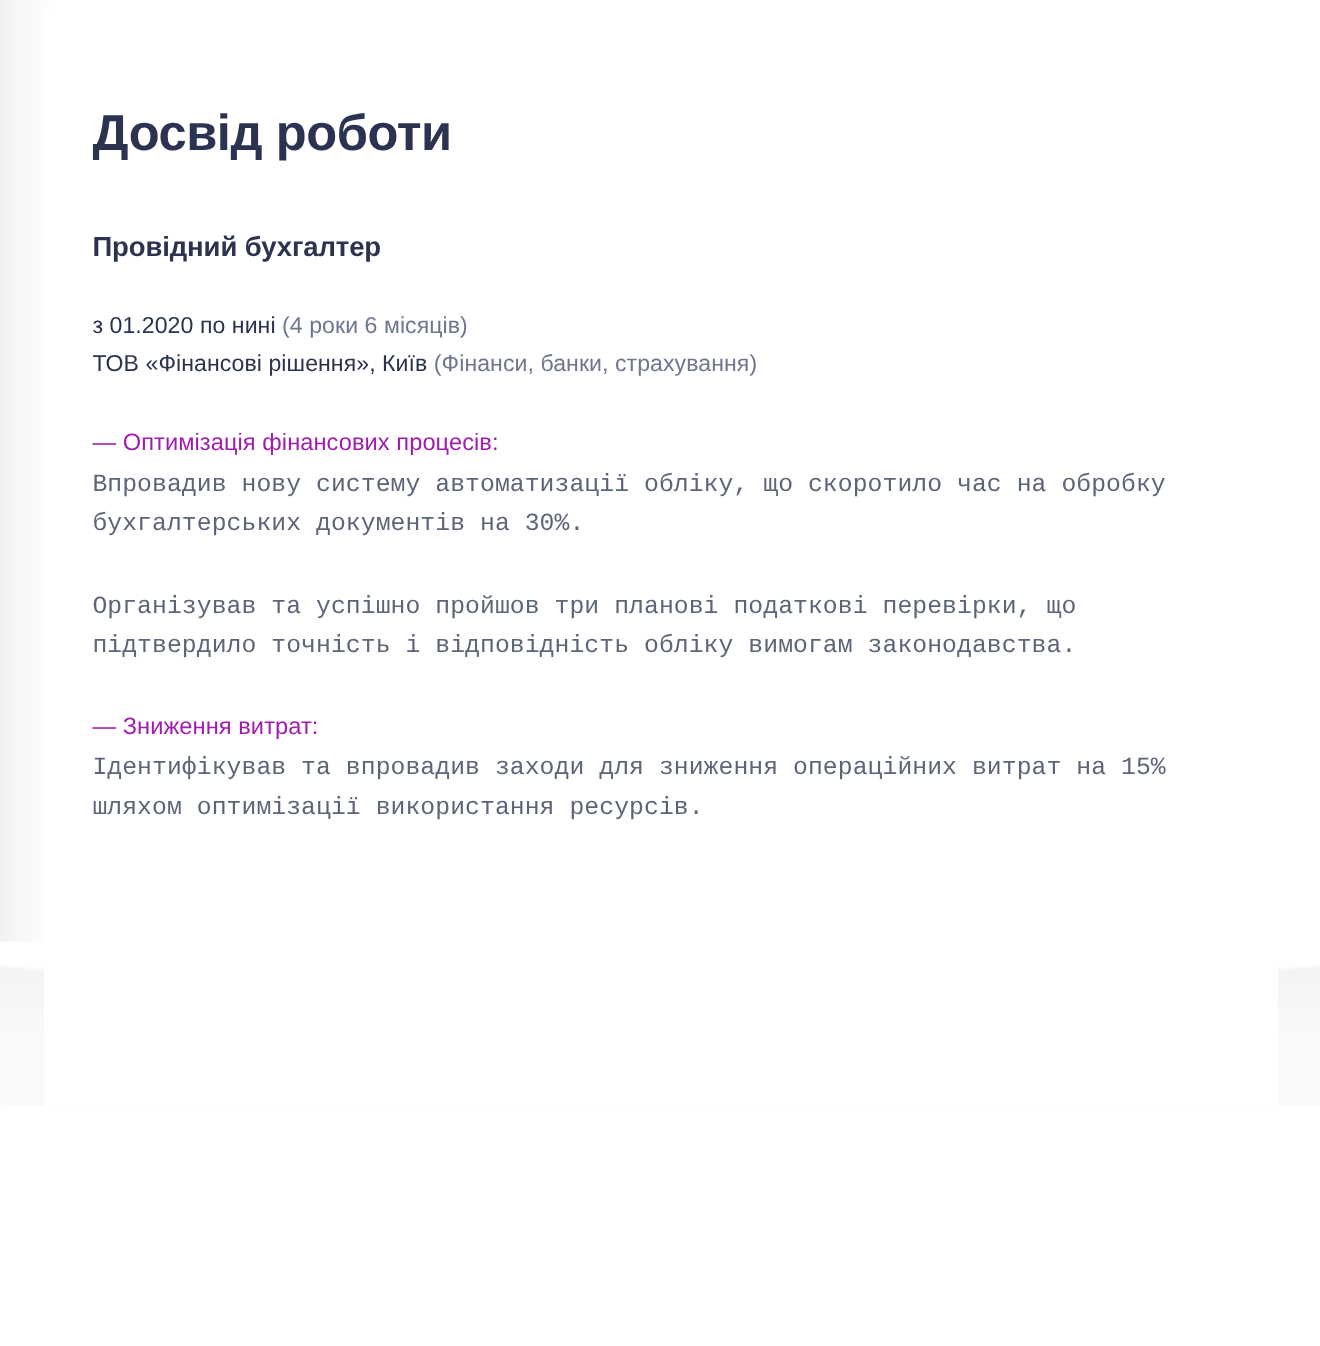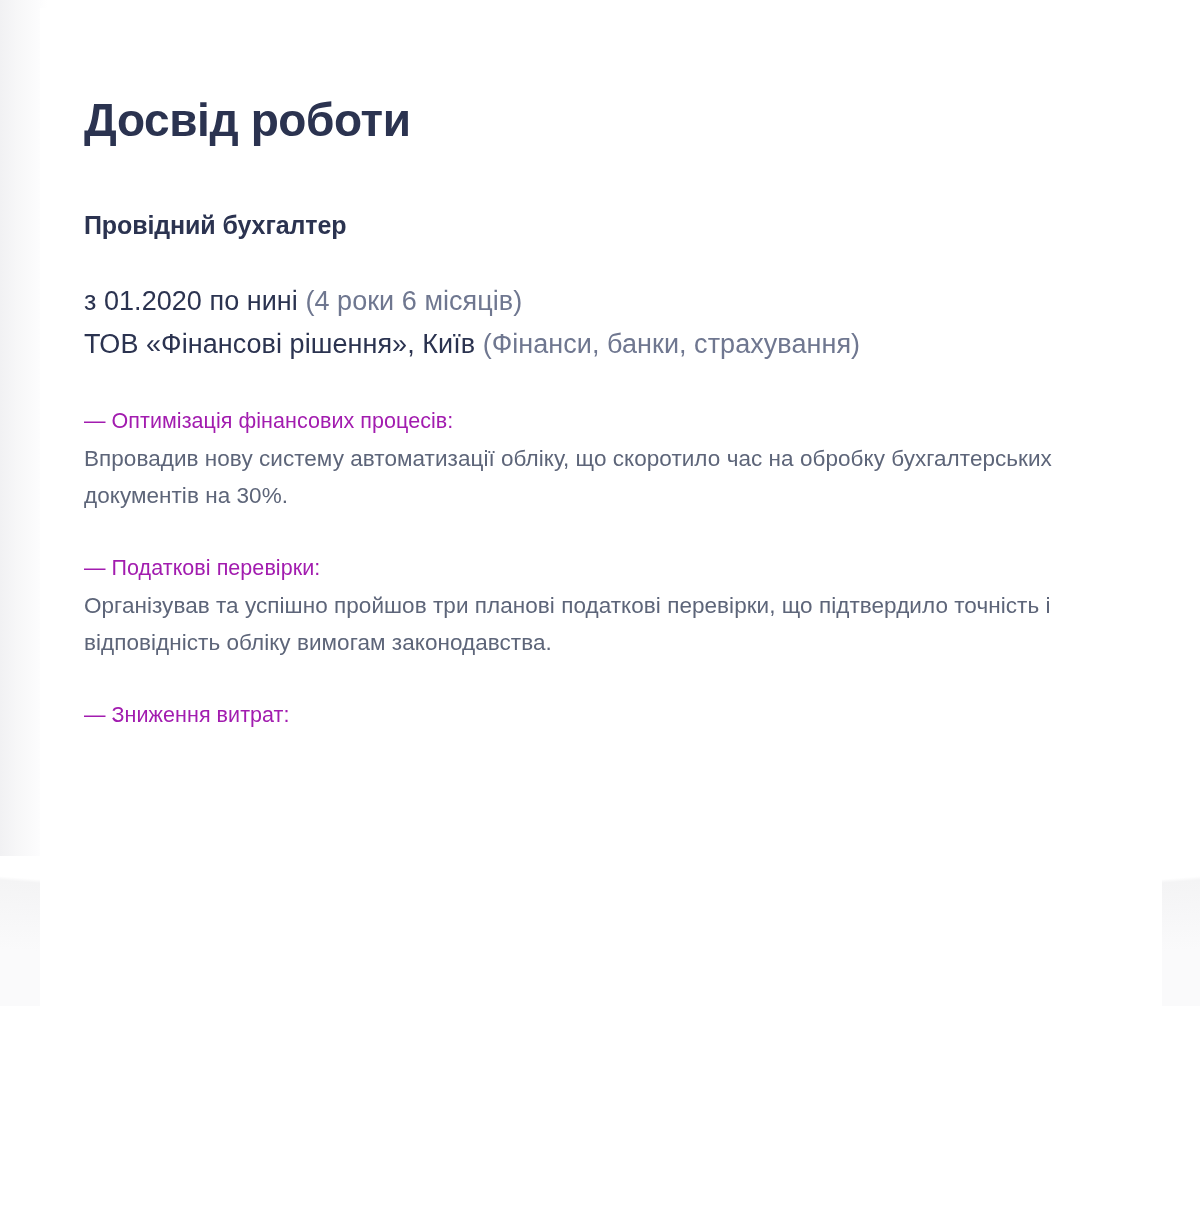"з 01.2020 по нині (4" .meta-line { font-size: 27px -> 21px }
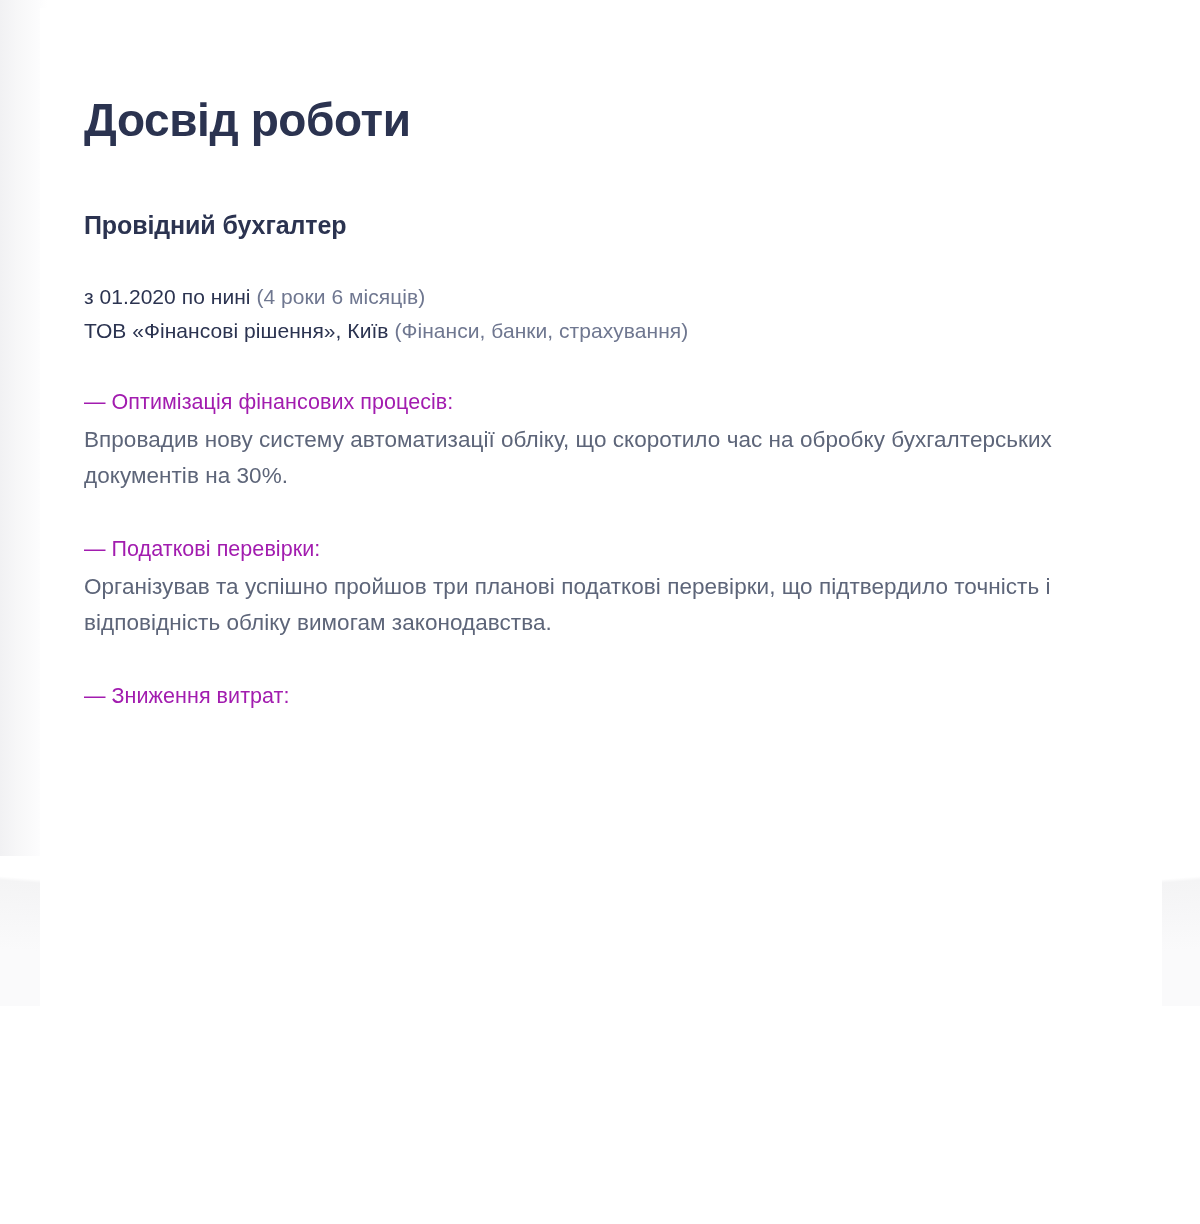"Впровадив нову систему автоматизації" .section-body { font-family: none -> Liberation Mono, monospace }
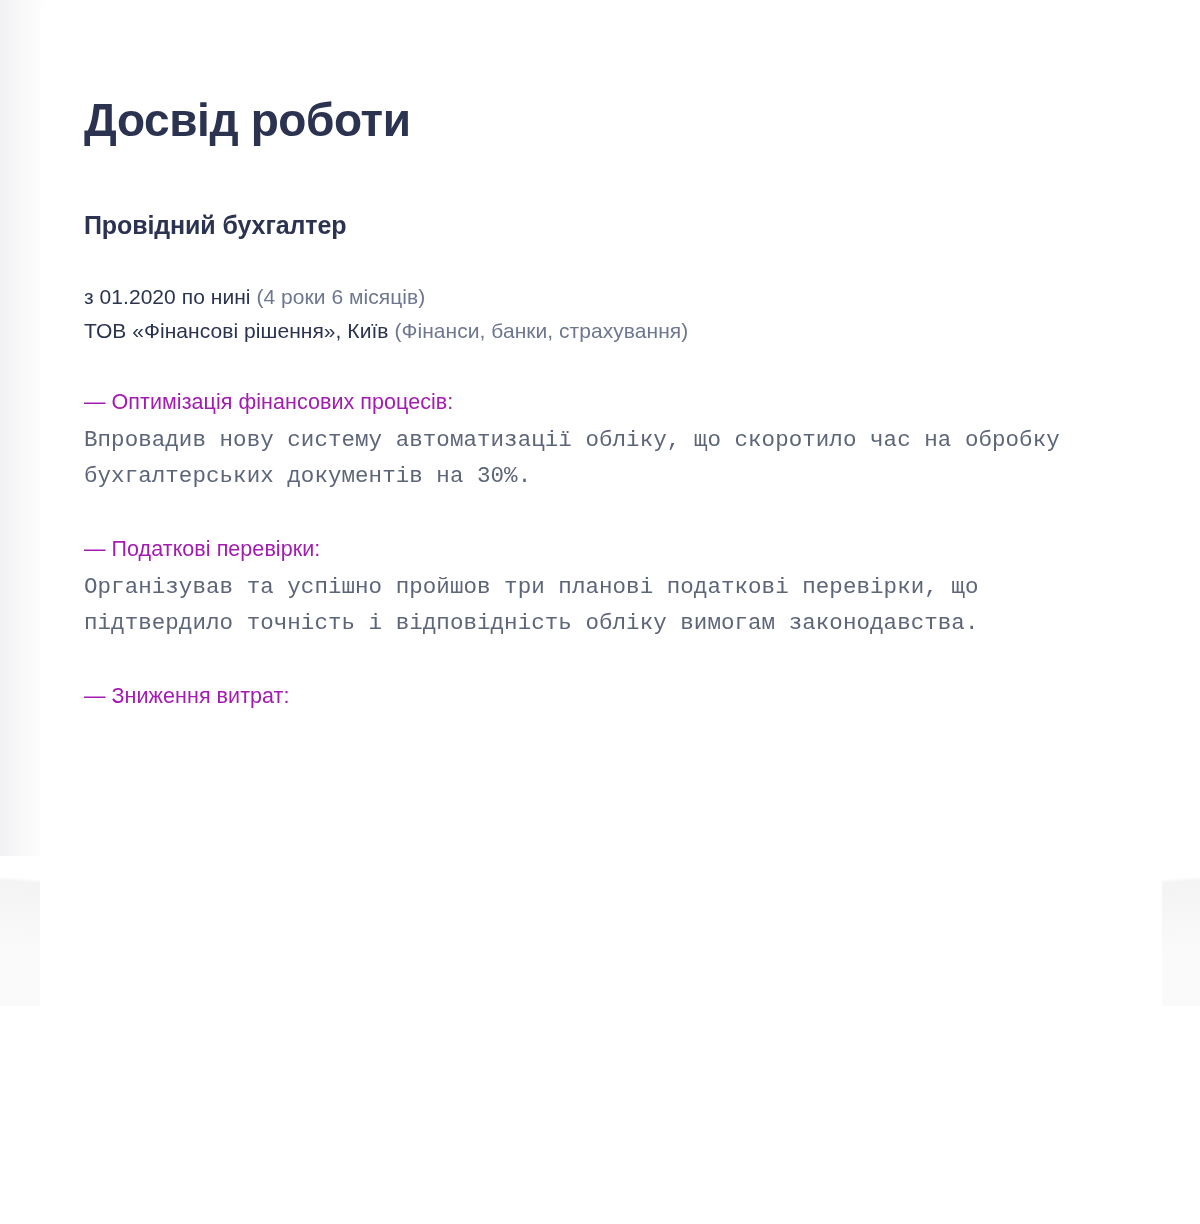"— Податкові перевірки:" div.section-head { html: <div>— Податкові перевірки:</div> -> none }
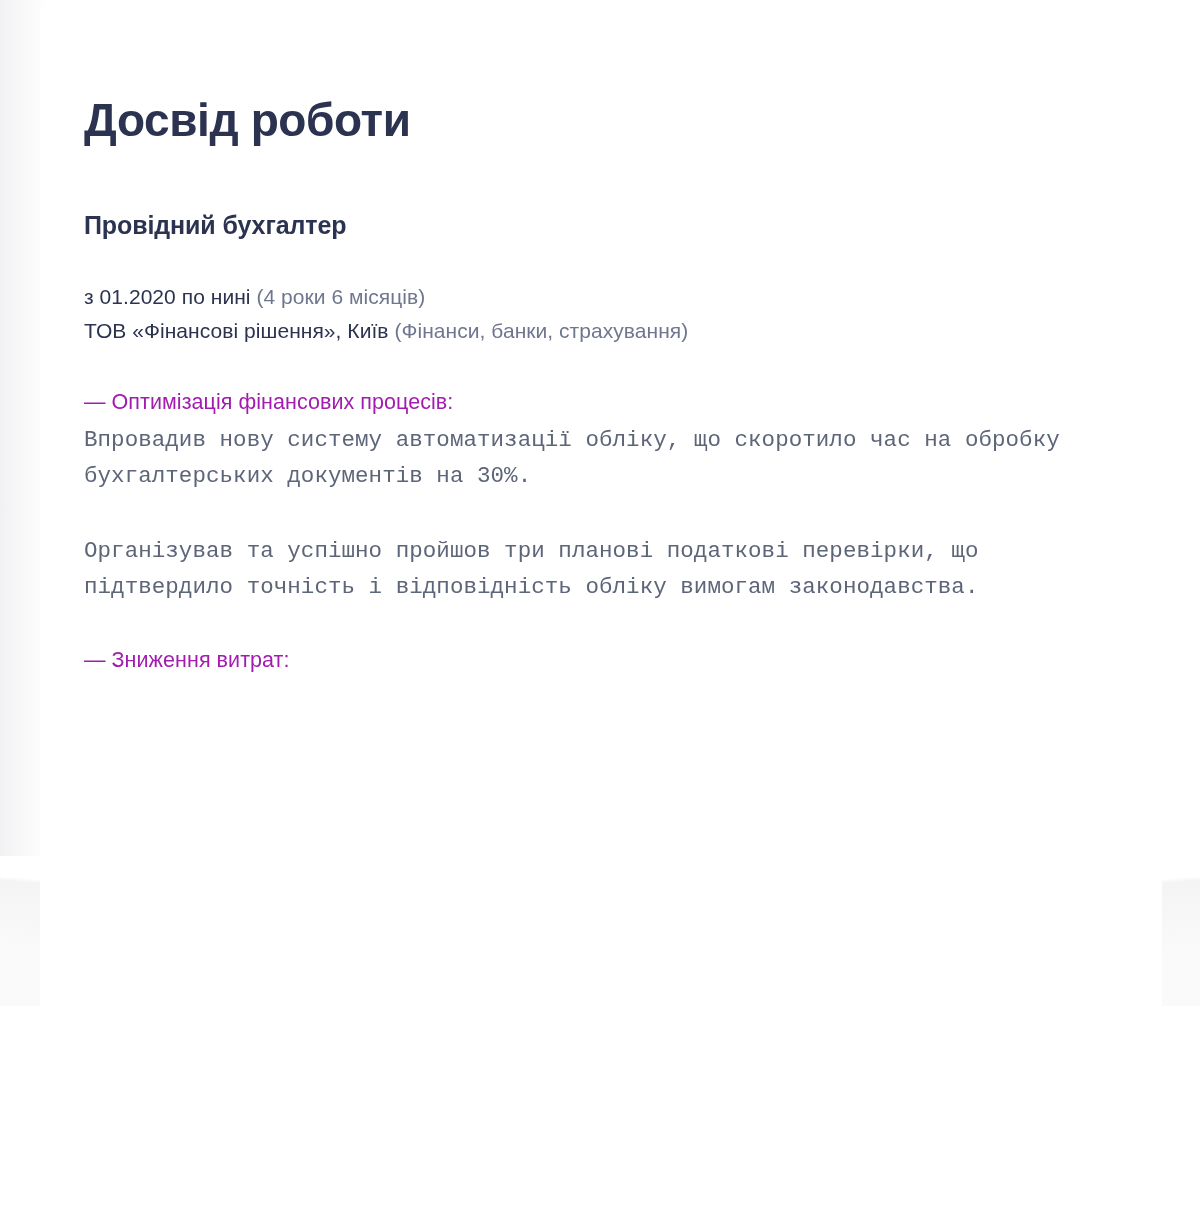"Ідентифікував та впровадив заходи для" div.section-body { html: none -> <div>Ідентифікував та впровадив заходи для зниження операційних витрат на 15% шляхом оптимізації використання ресурсів.</div> }
